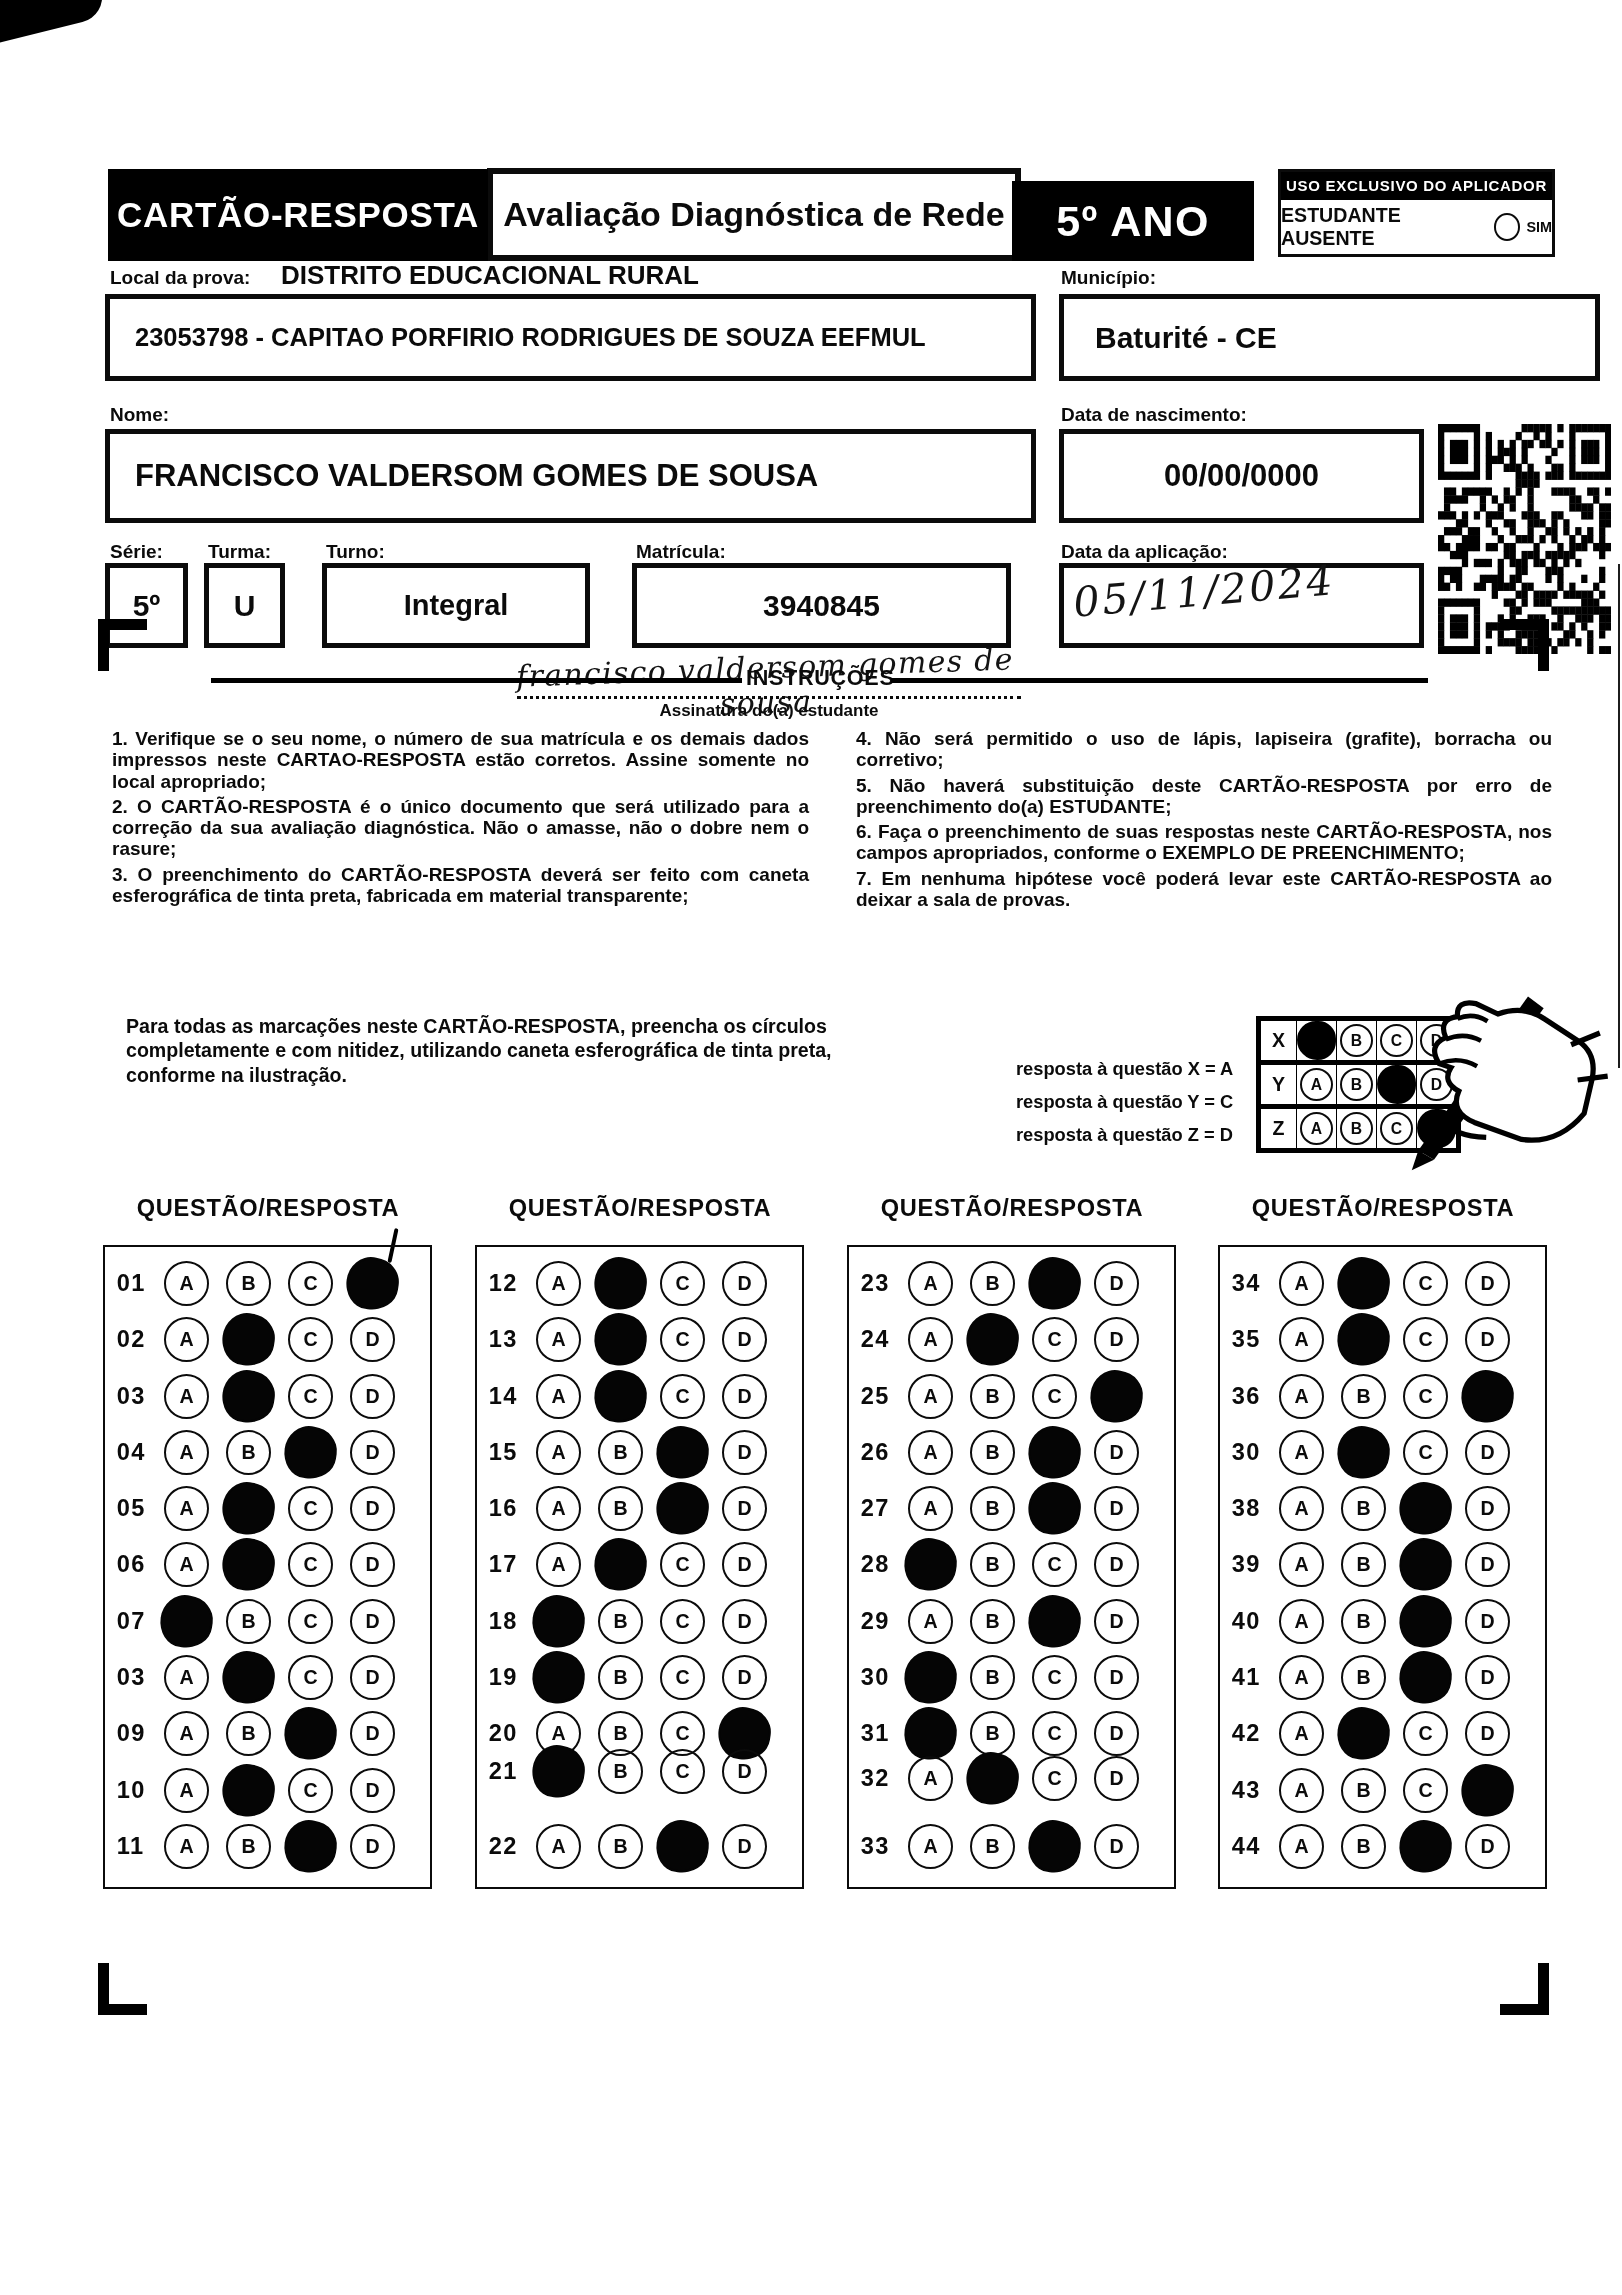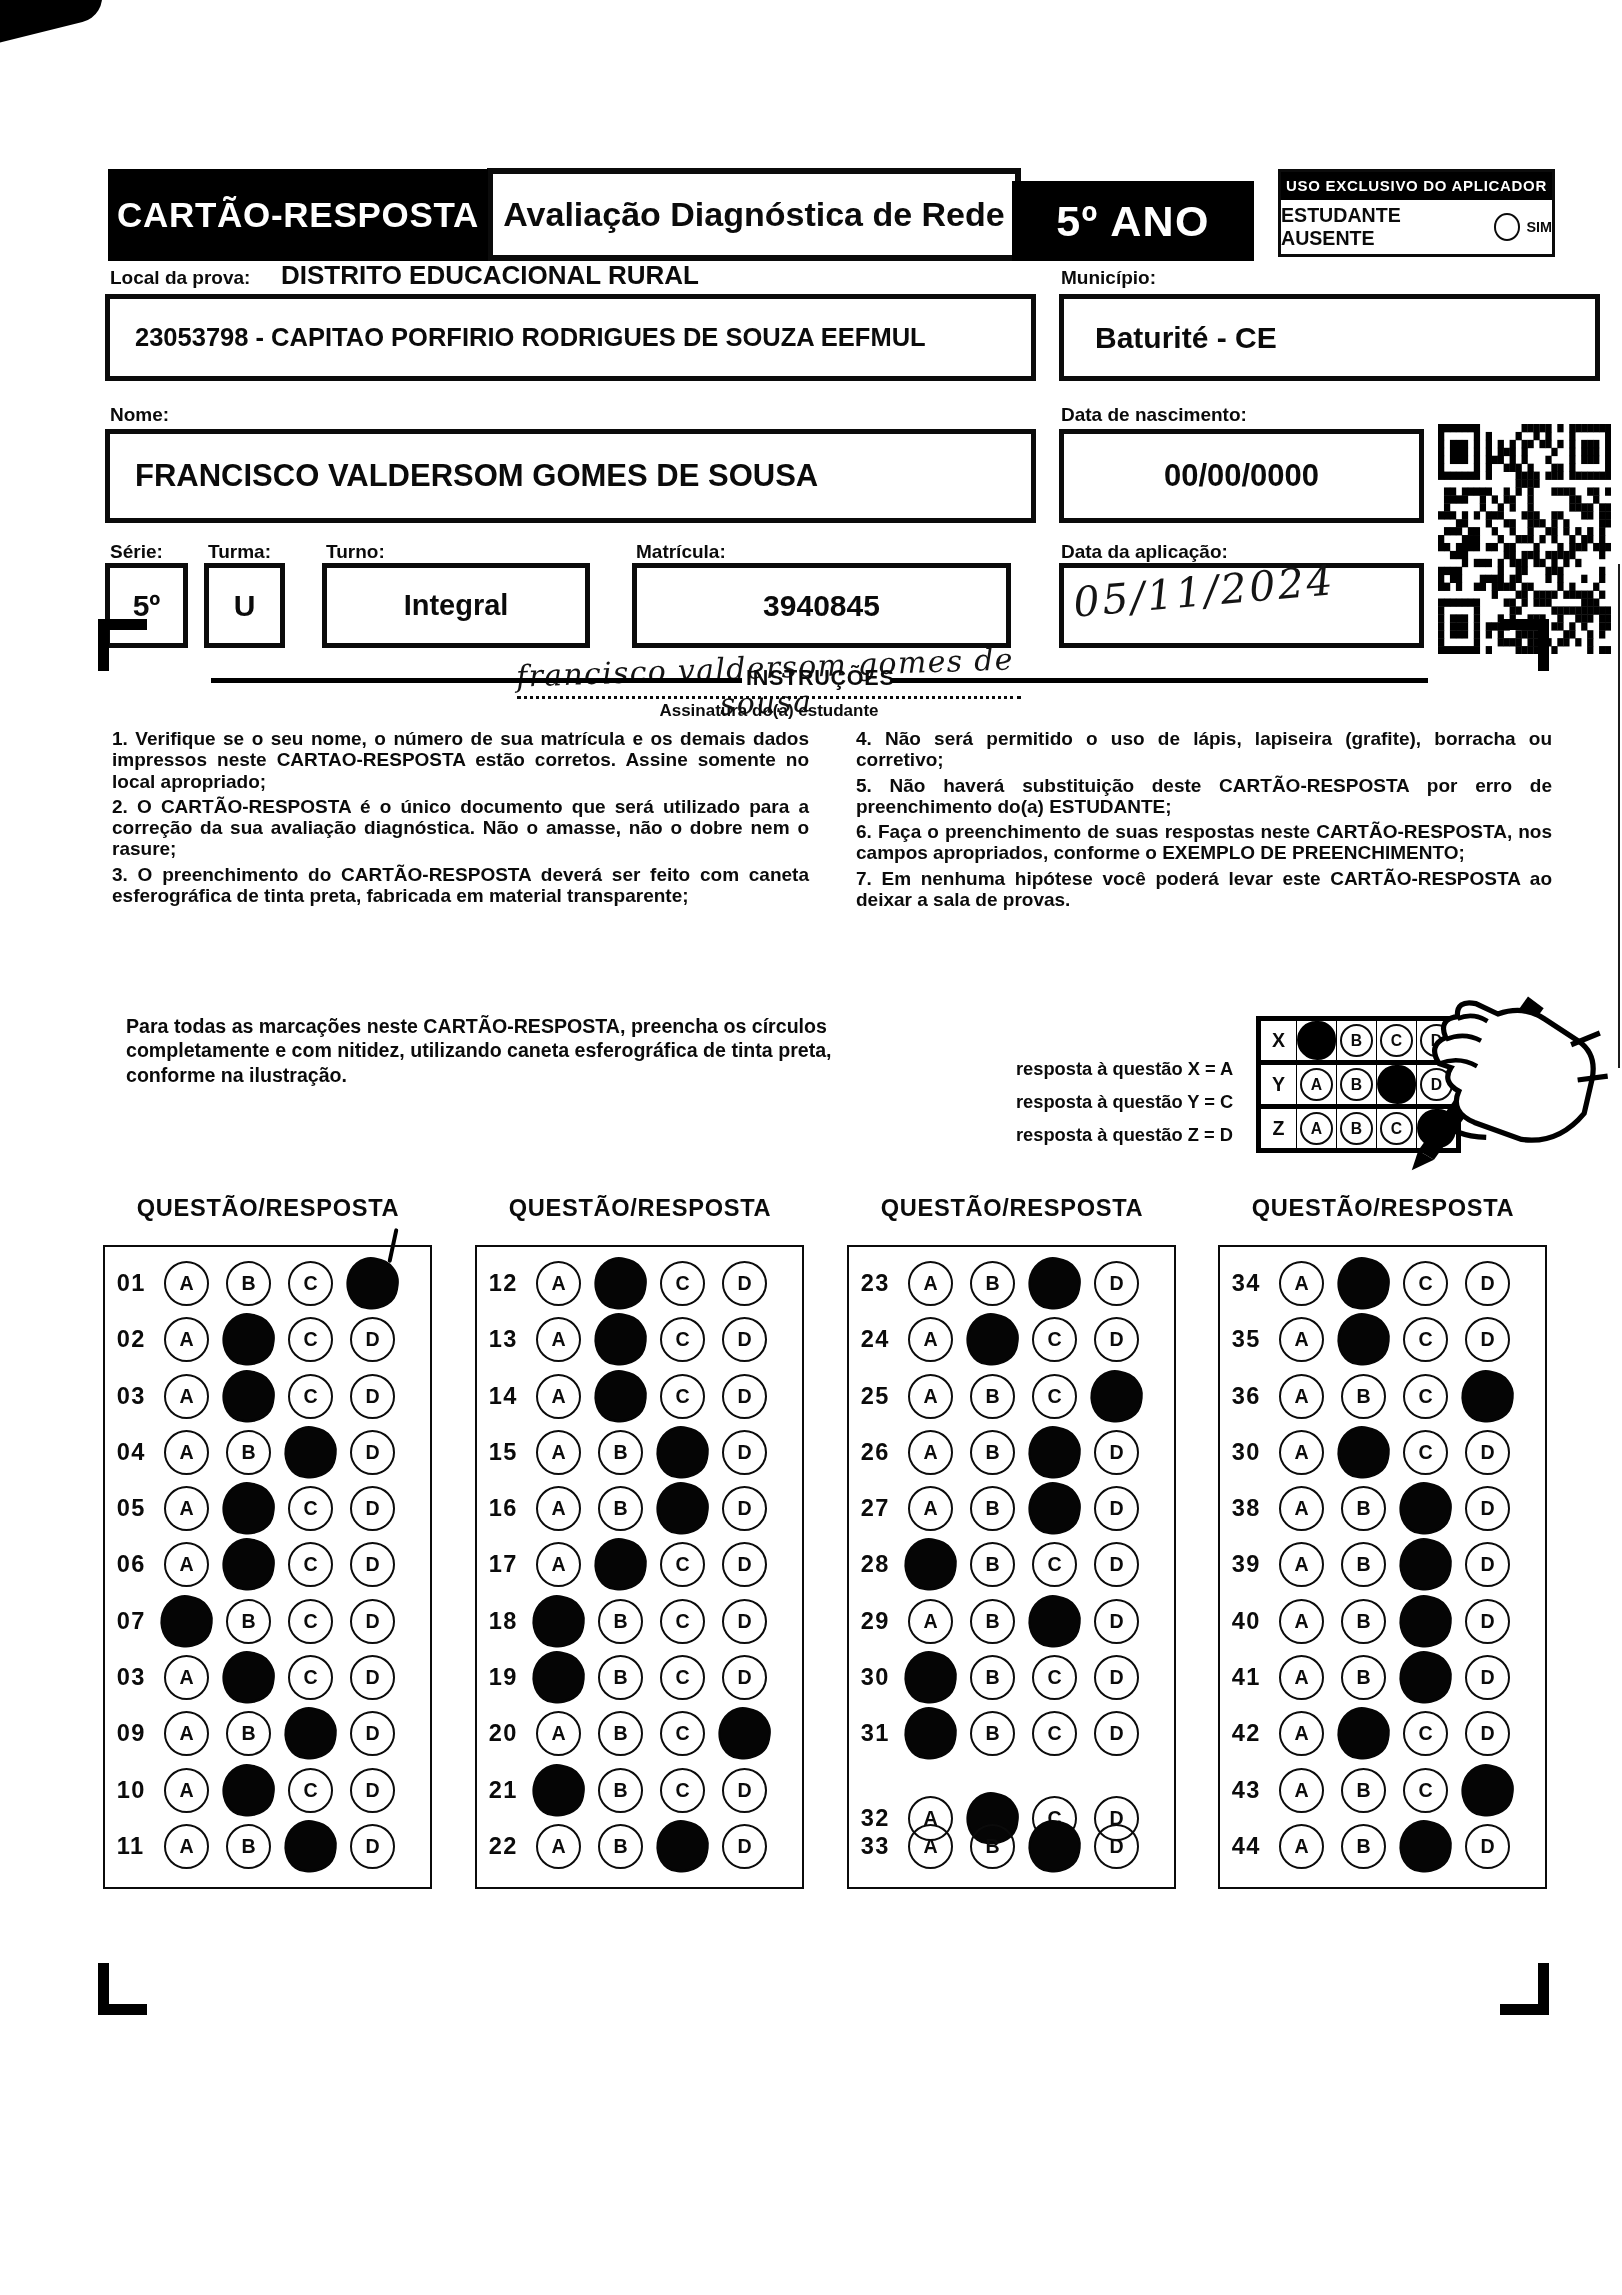"21" div.q-row { top: 520px -> 501px }
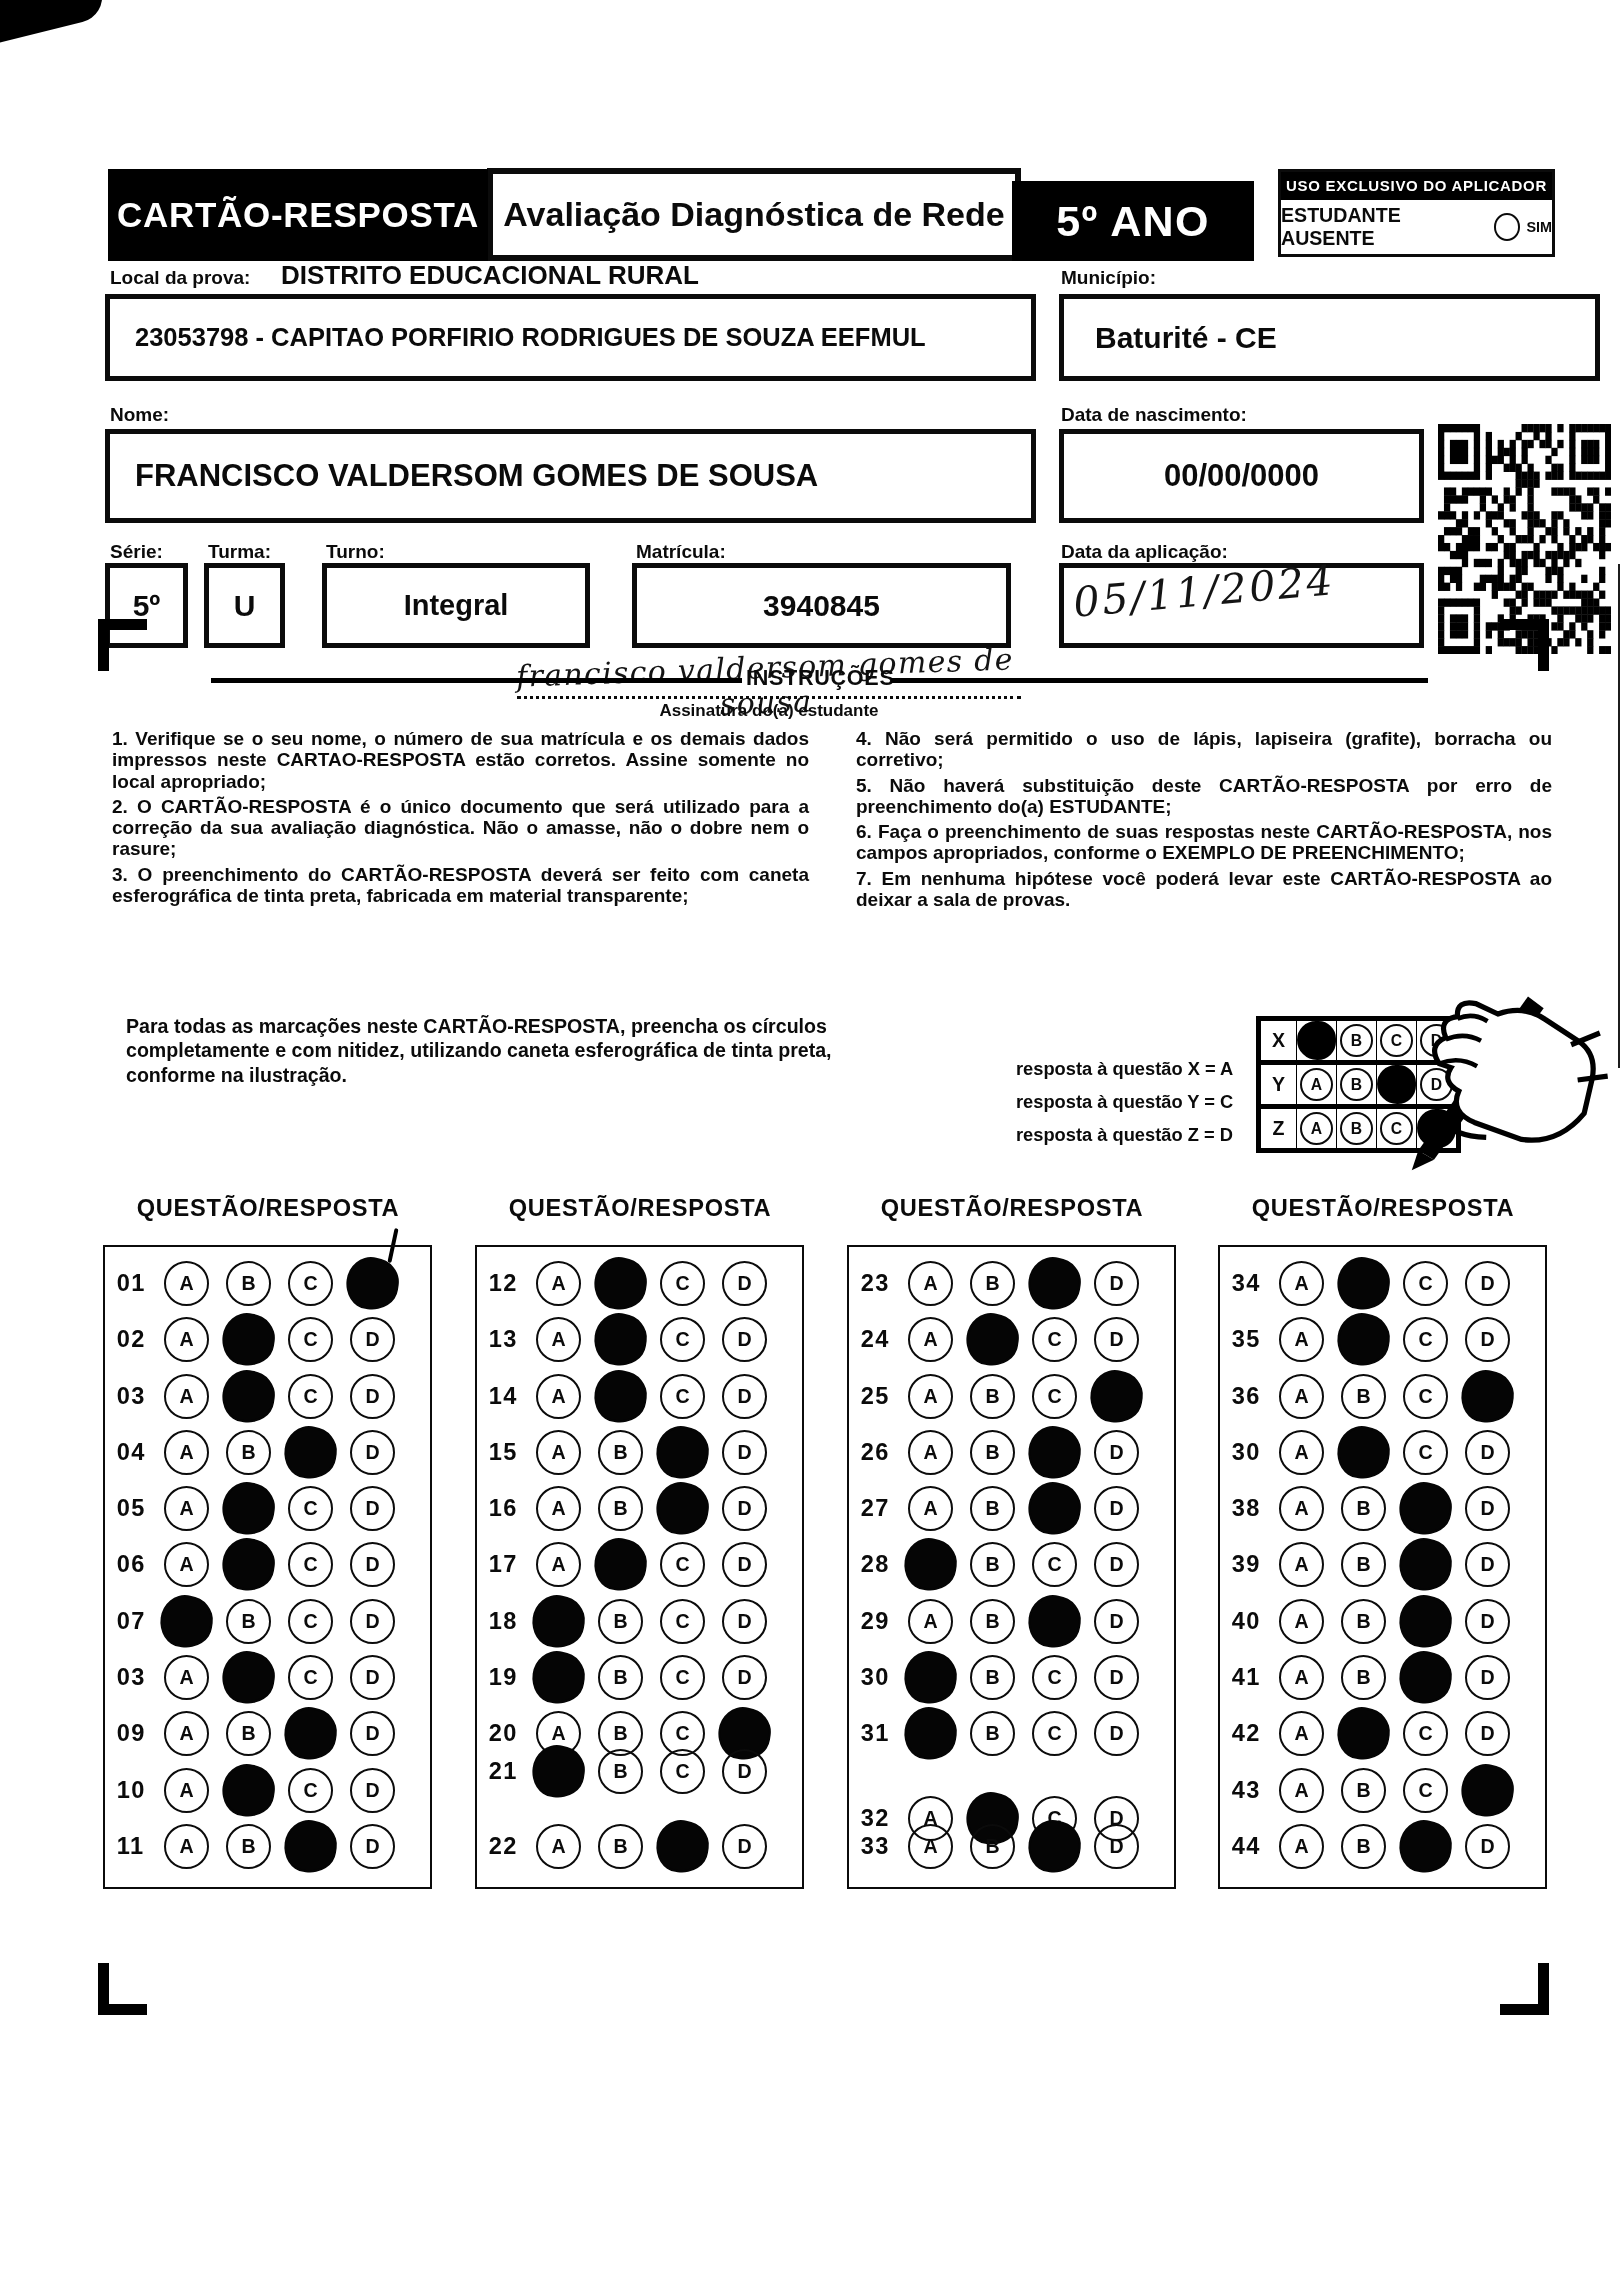"32" div.q-row { top: 548px -> 508px }
